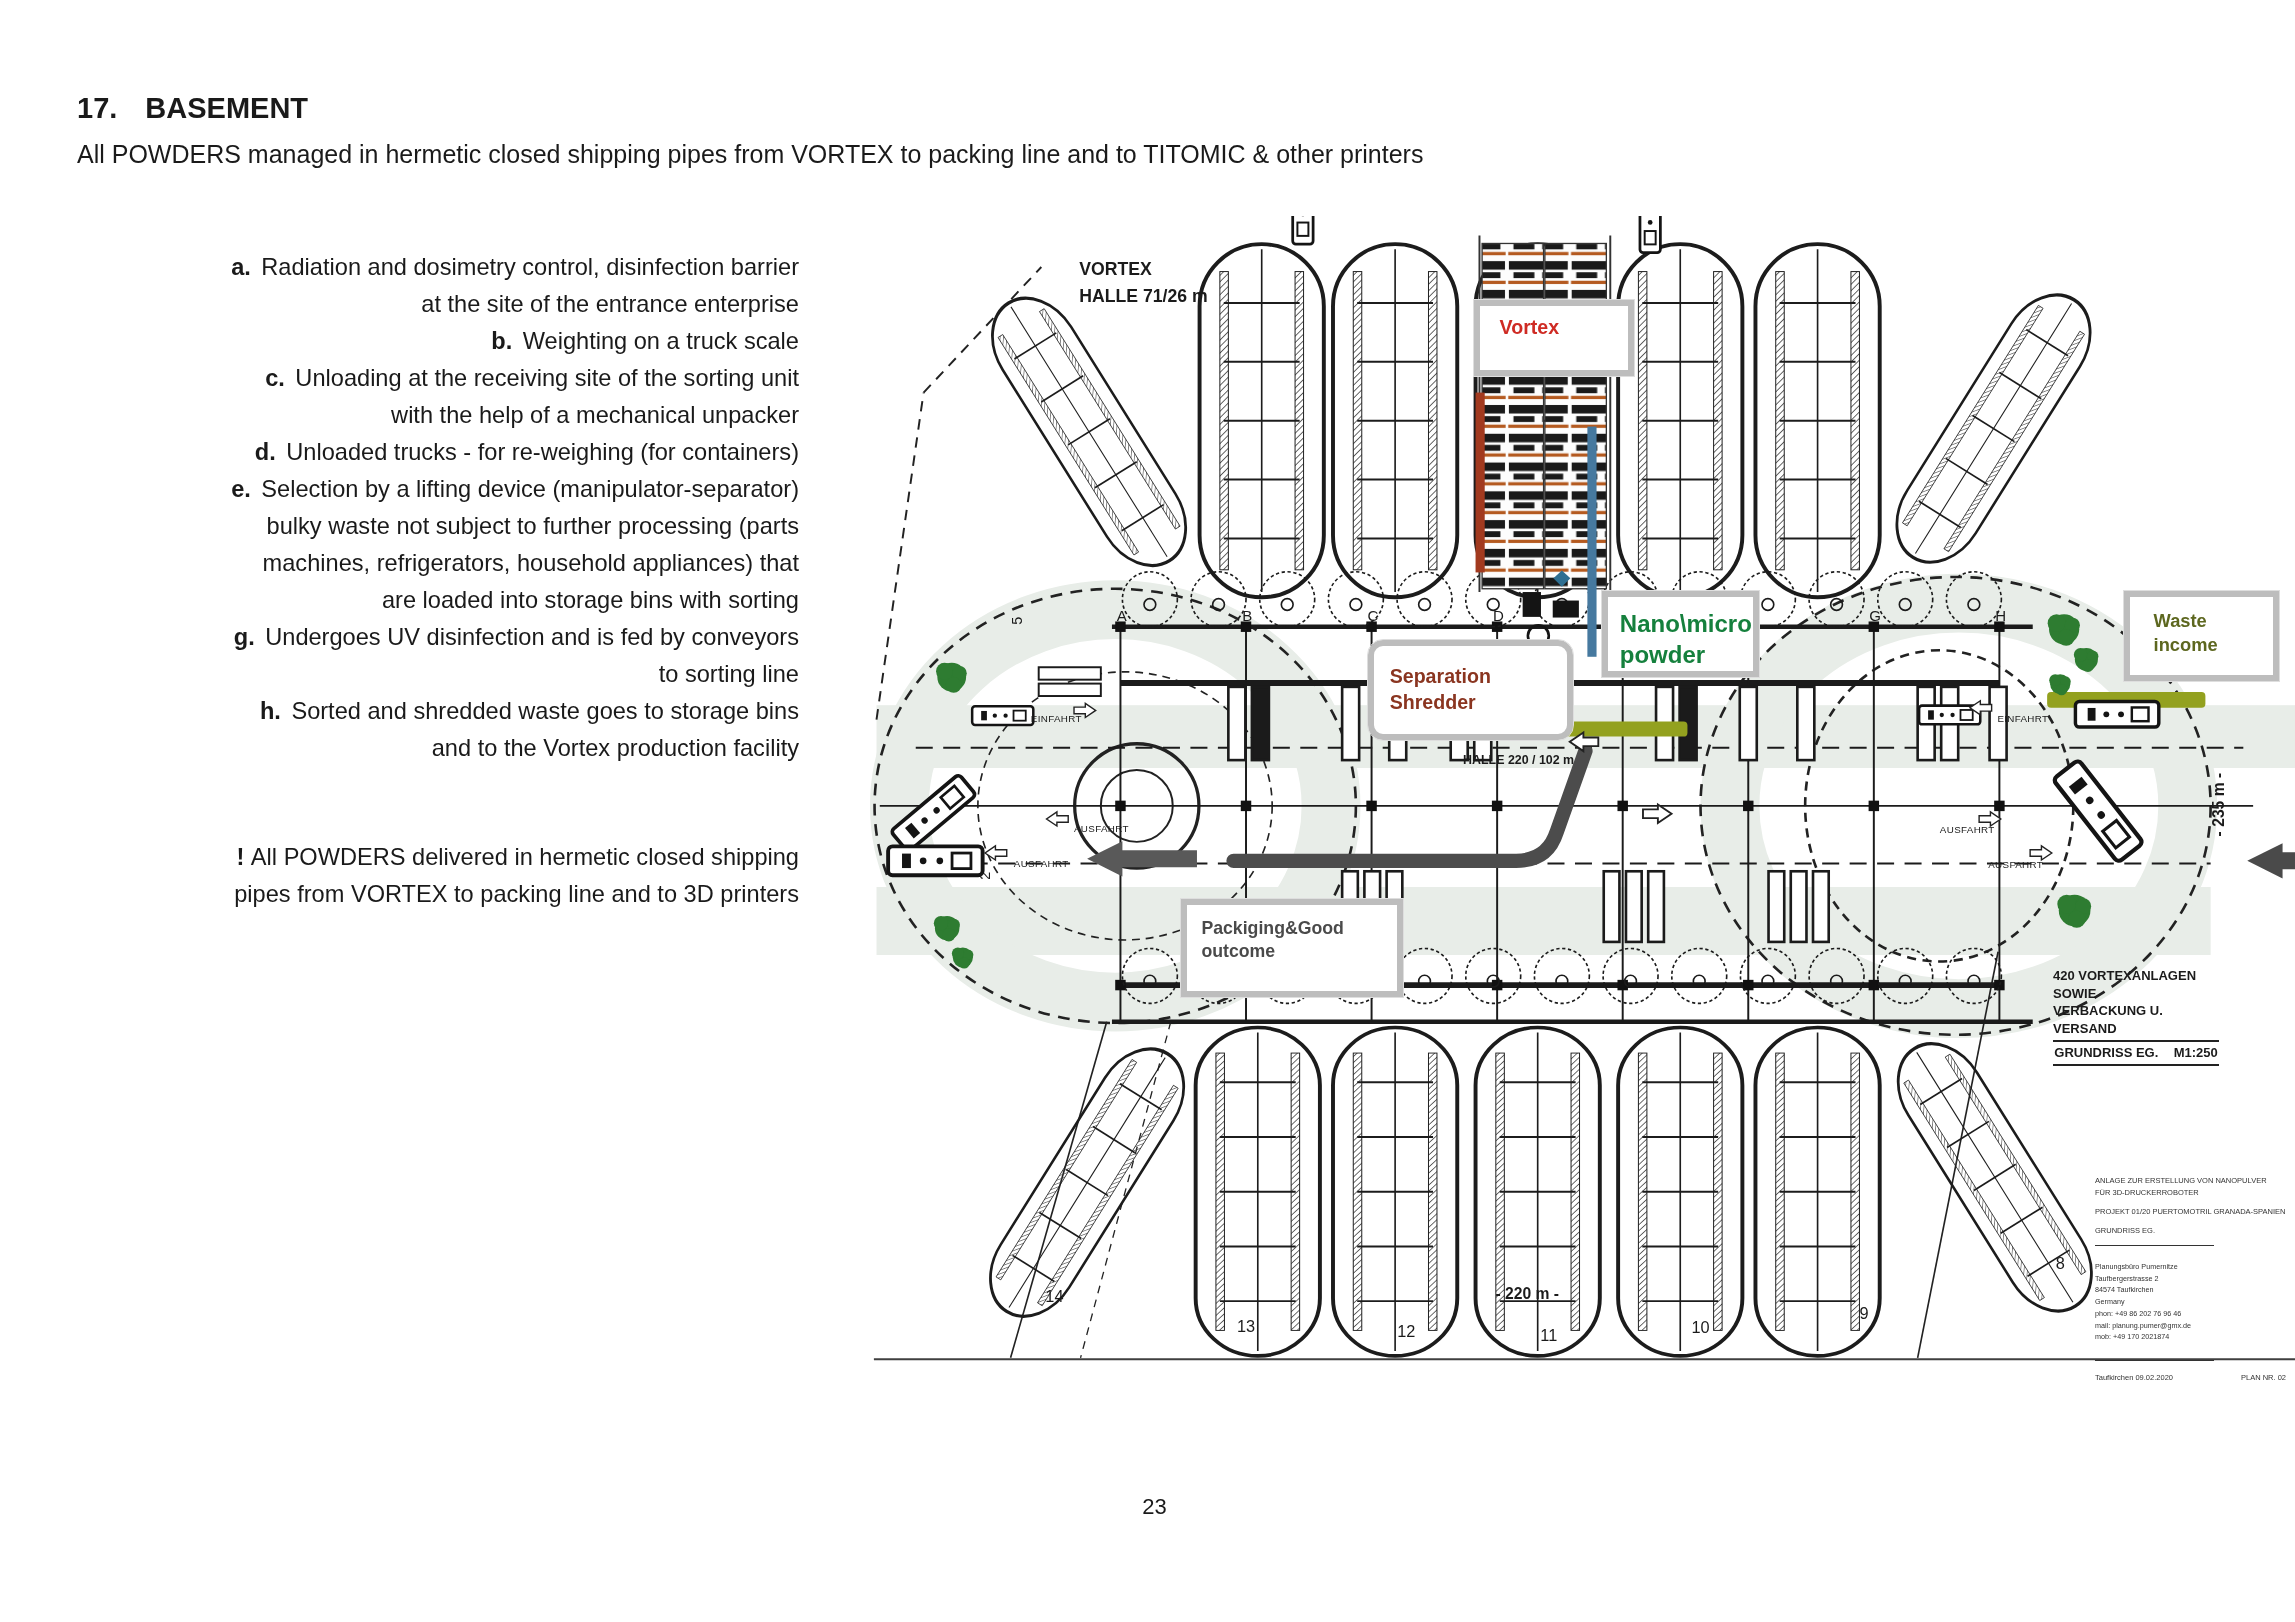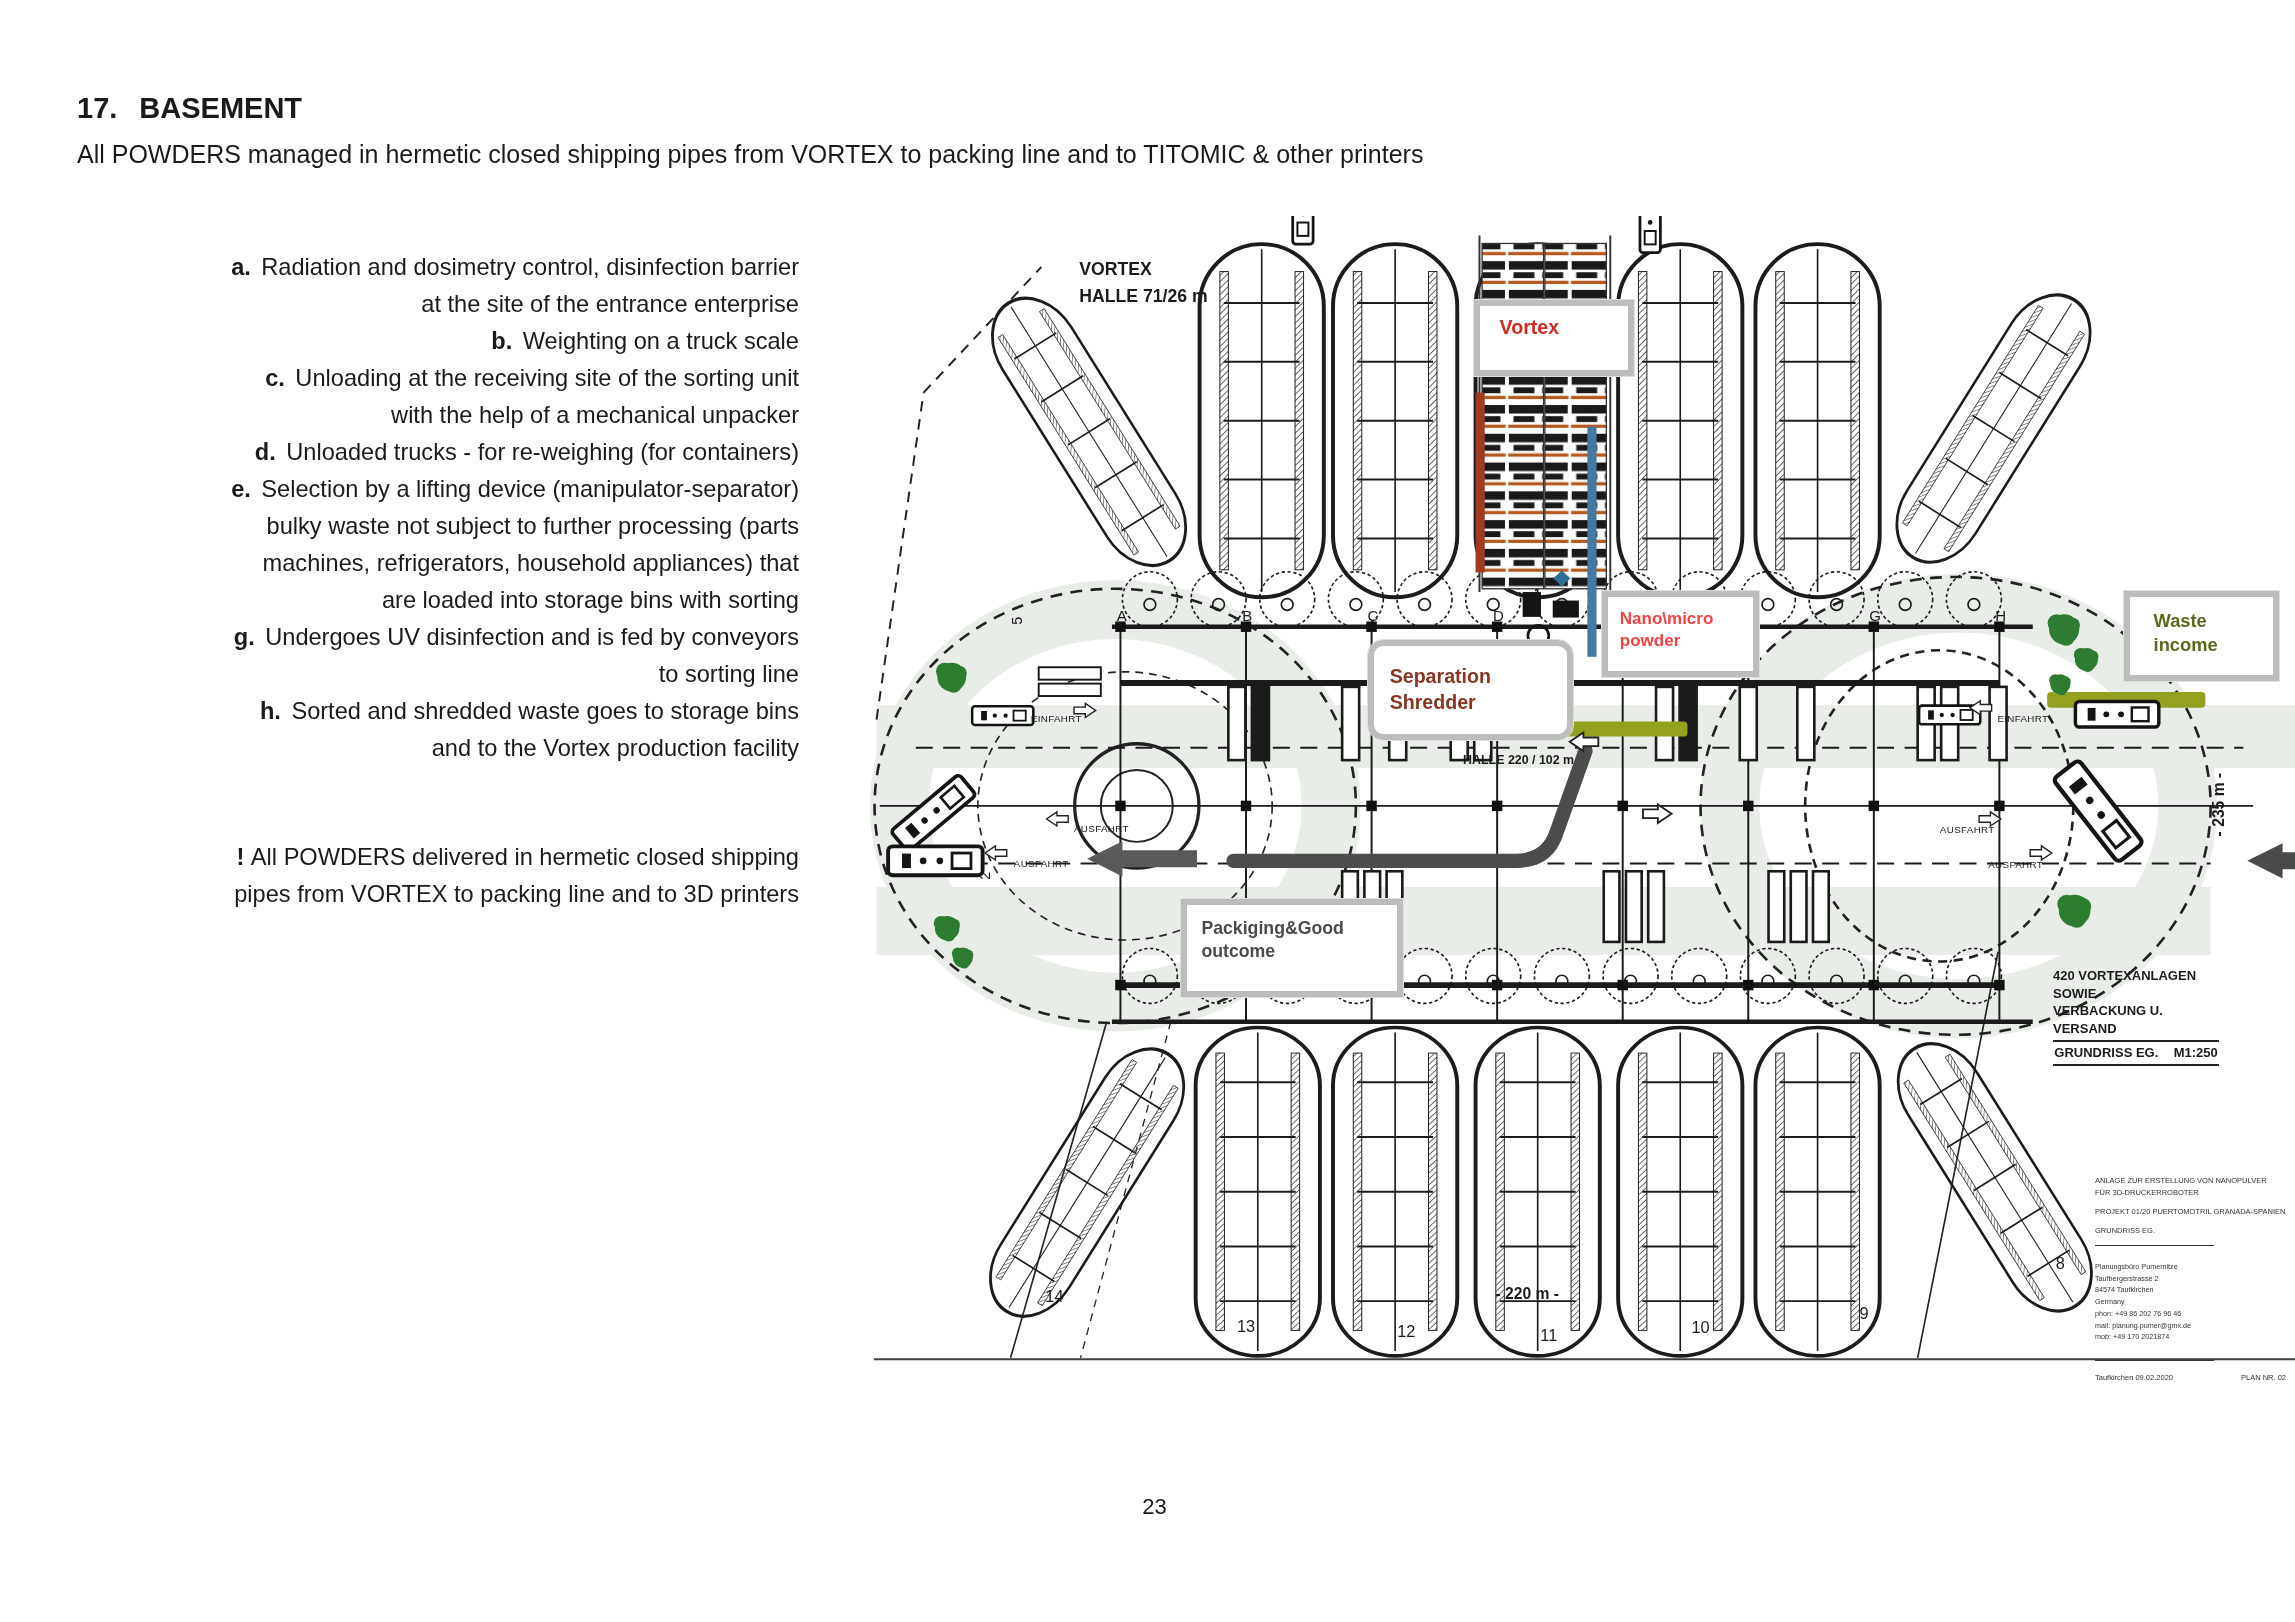"17." #title .num { margin-right: 22px -> 28px }
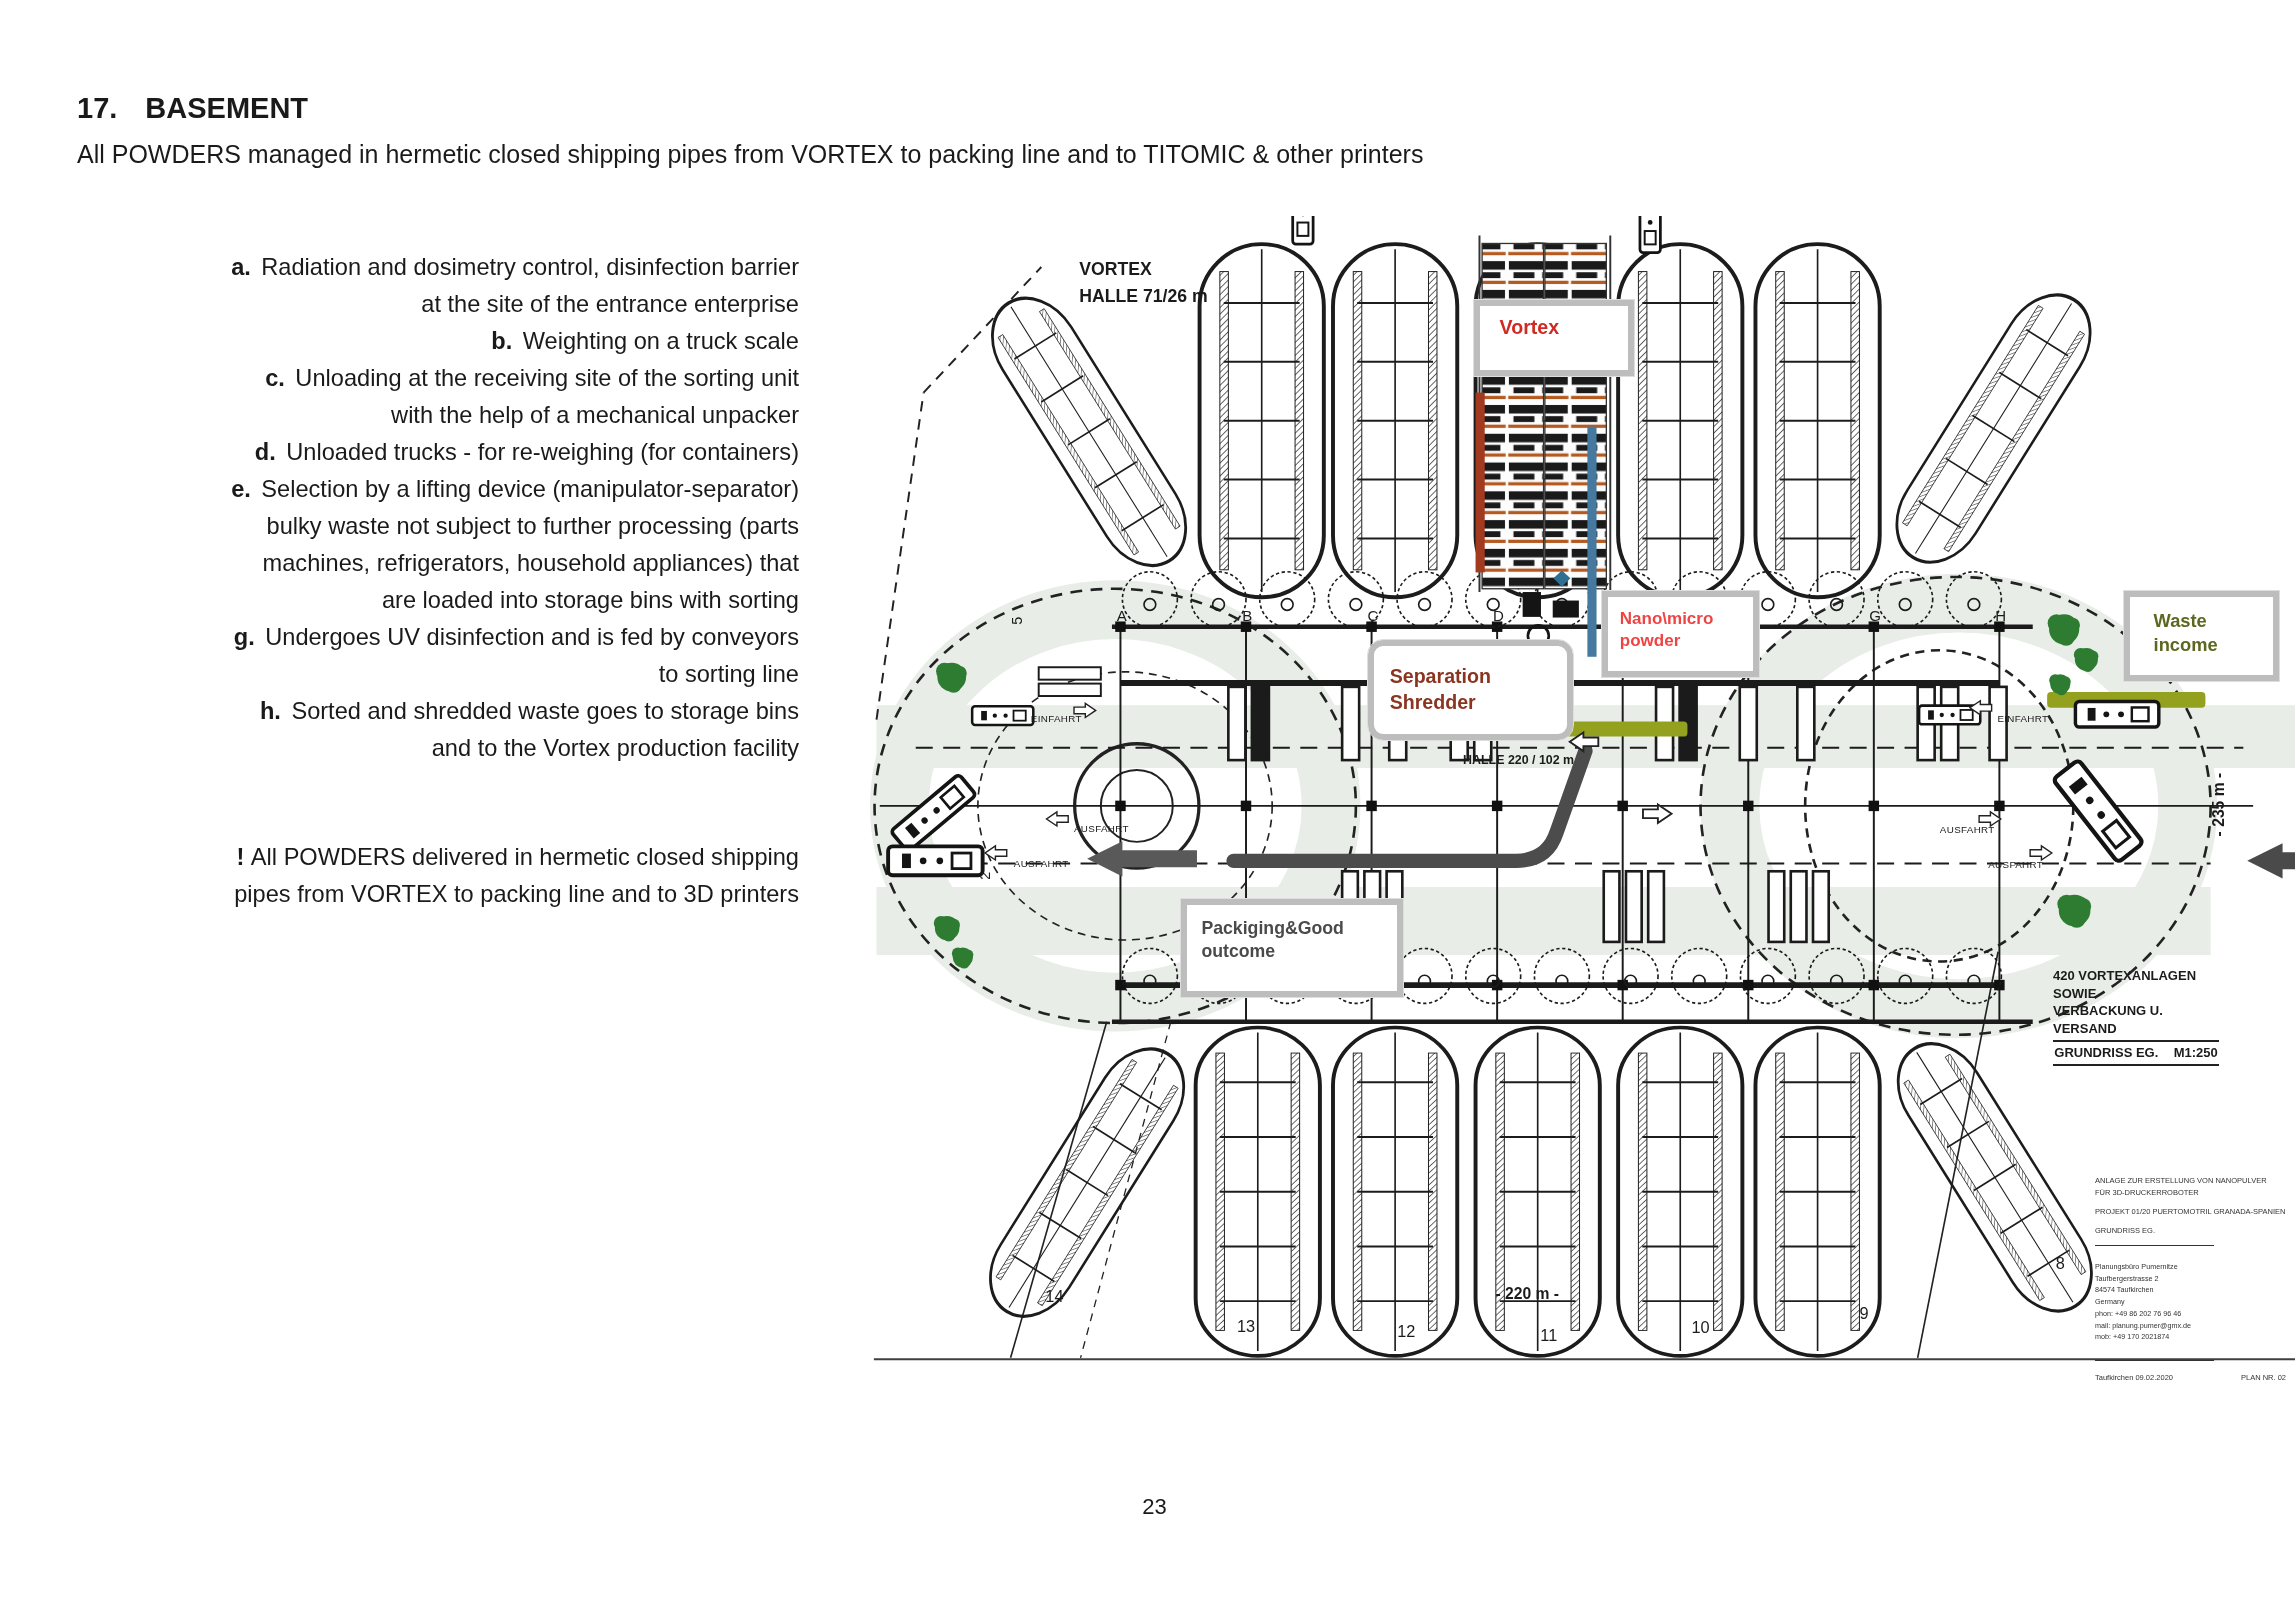"Nano\micro" #box-nano { color: #ef4444 -> #15803d; font-size: 17px -> 24px }
